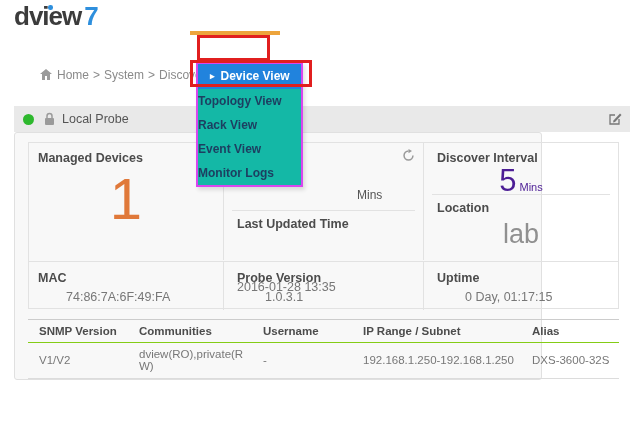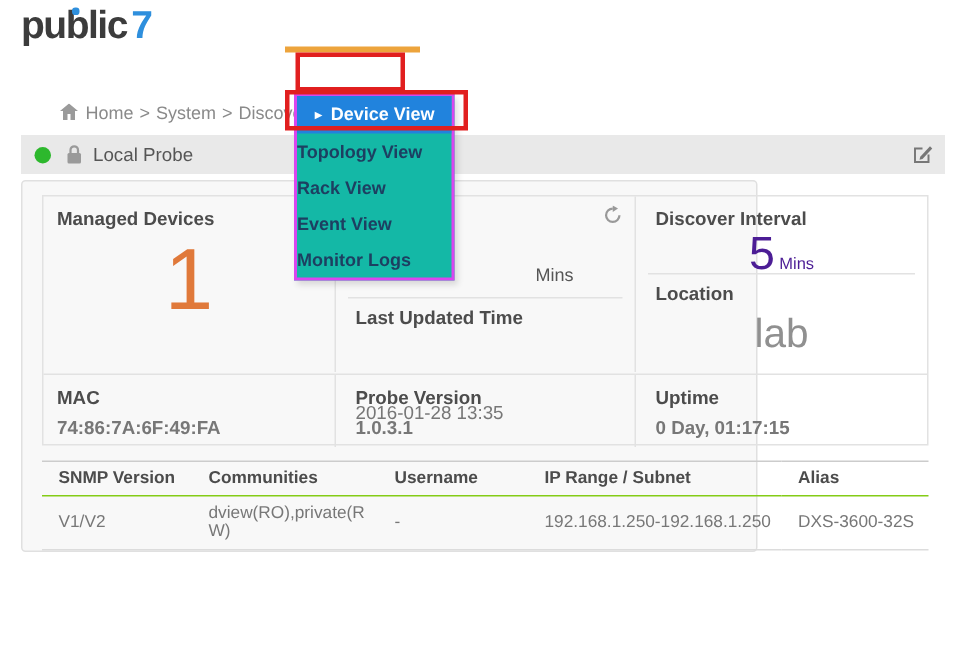"public" span.logo-main { text: public -> dview }
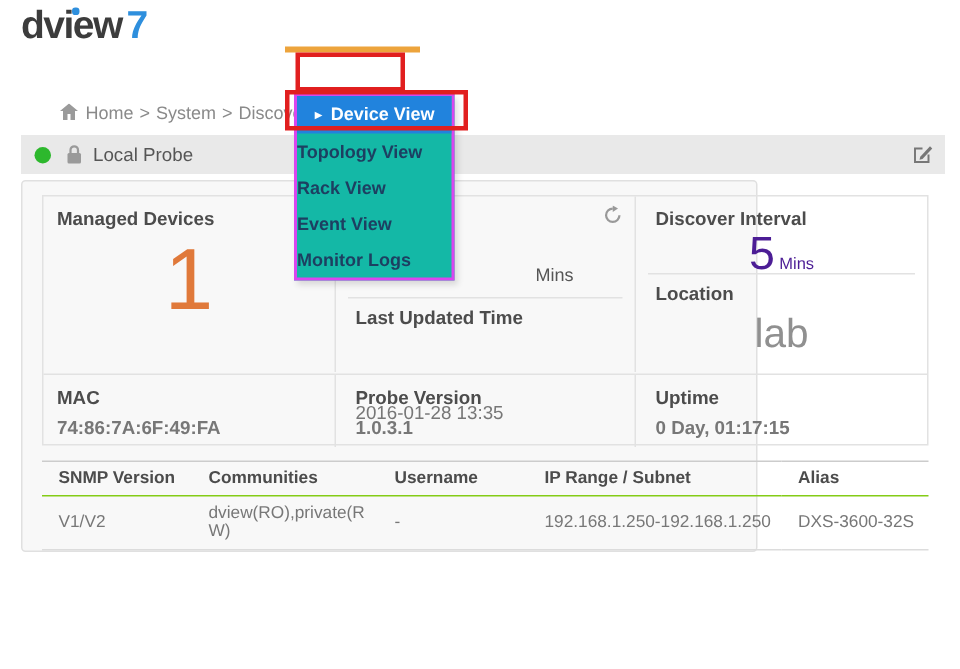"Local Probe" .probe-bar { top: 90px -> 106px }
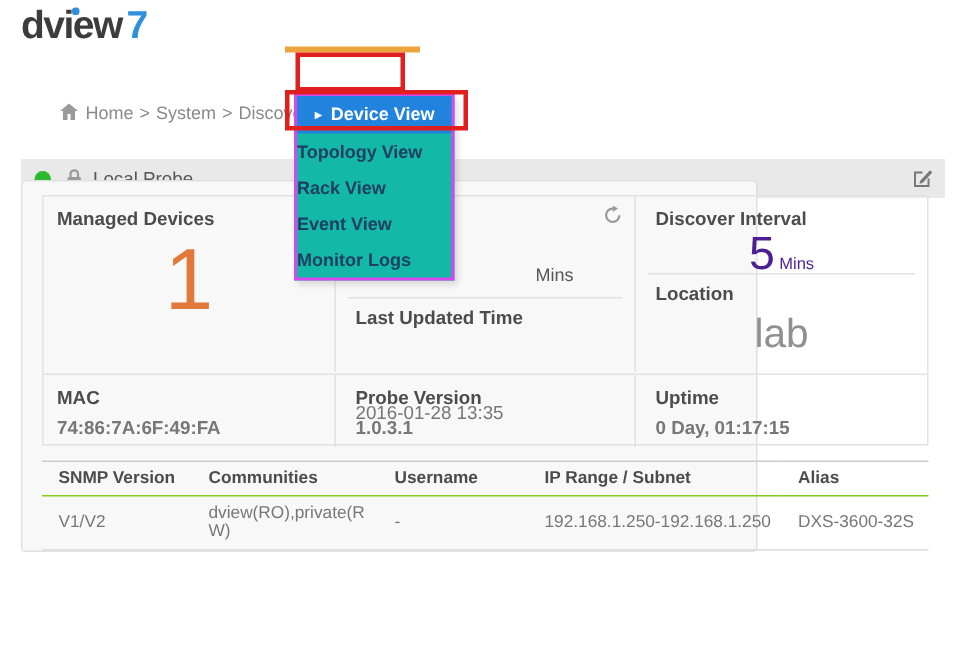"Managed Devices" .content { top: 120px -> 132px; width: 491px -> 528px }
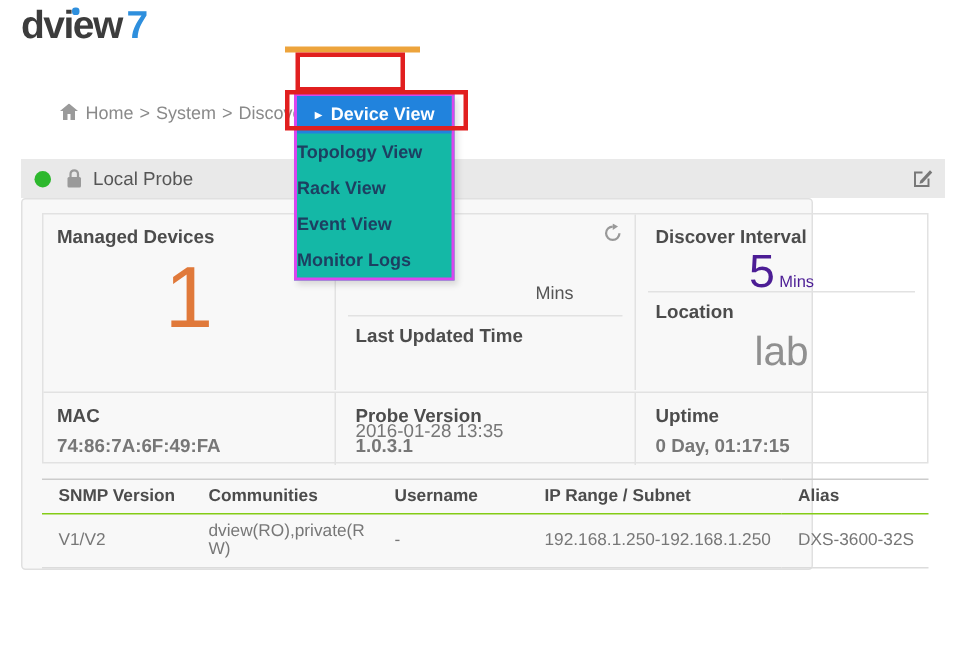"74:86:7A:6F:49:FA" .cell .value { font-weight: bold -> normal; margin-left: none -> 28px }
